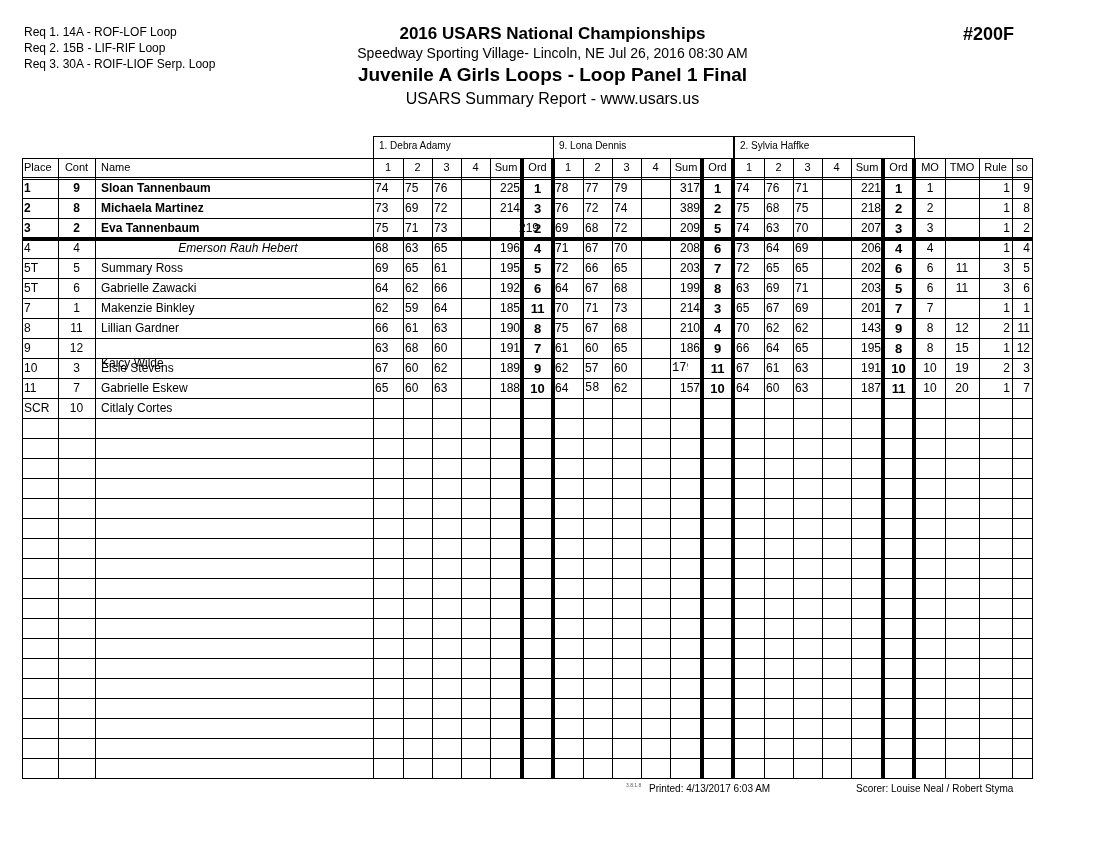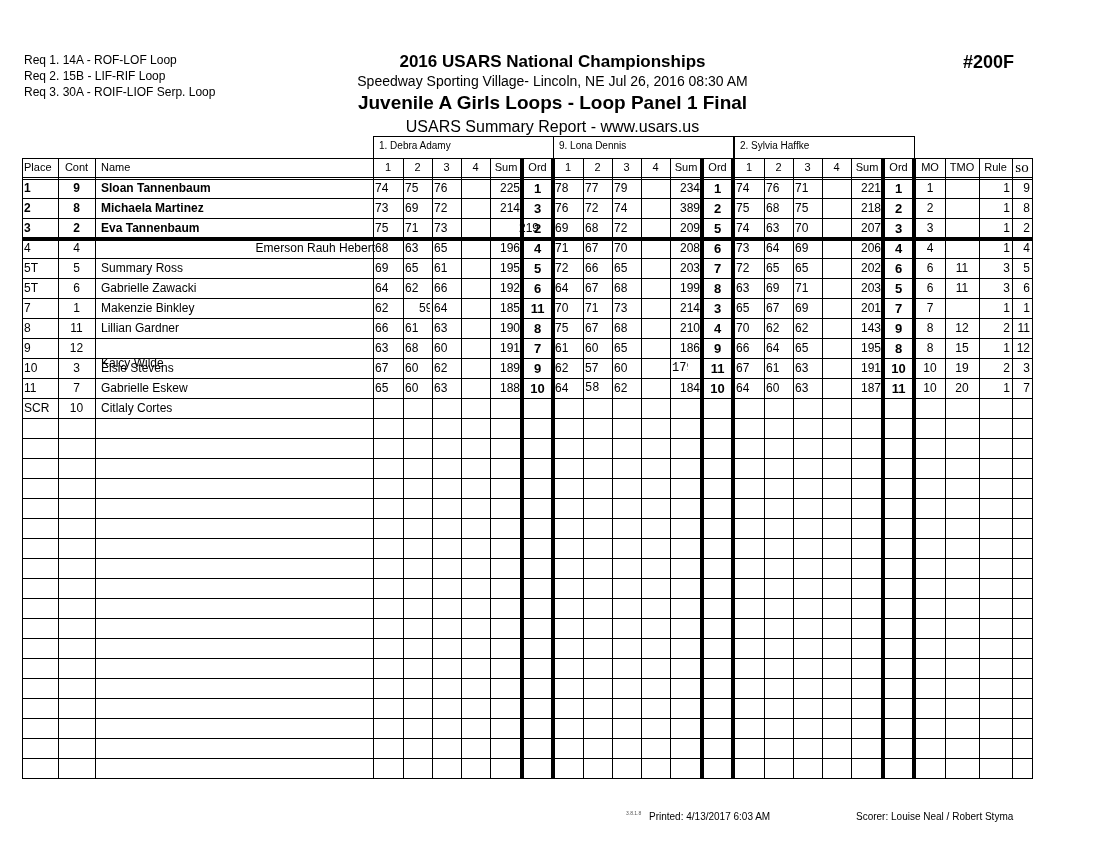"Req 1. 14A - ROF-LOF" .abs { margin-top: 28px -> none }
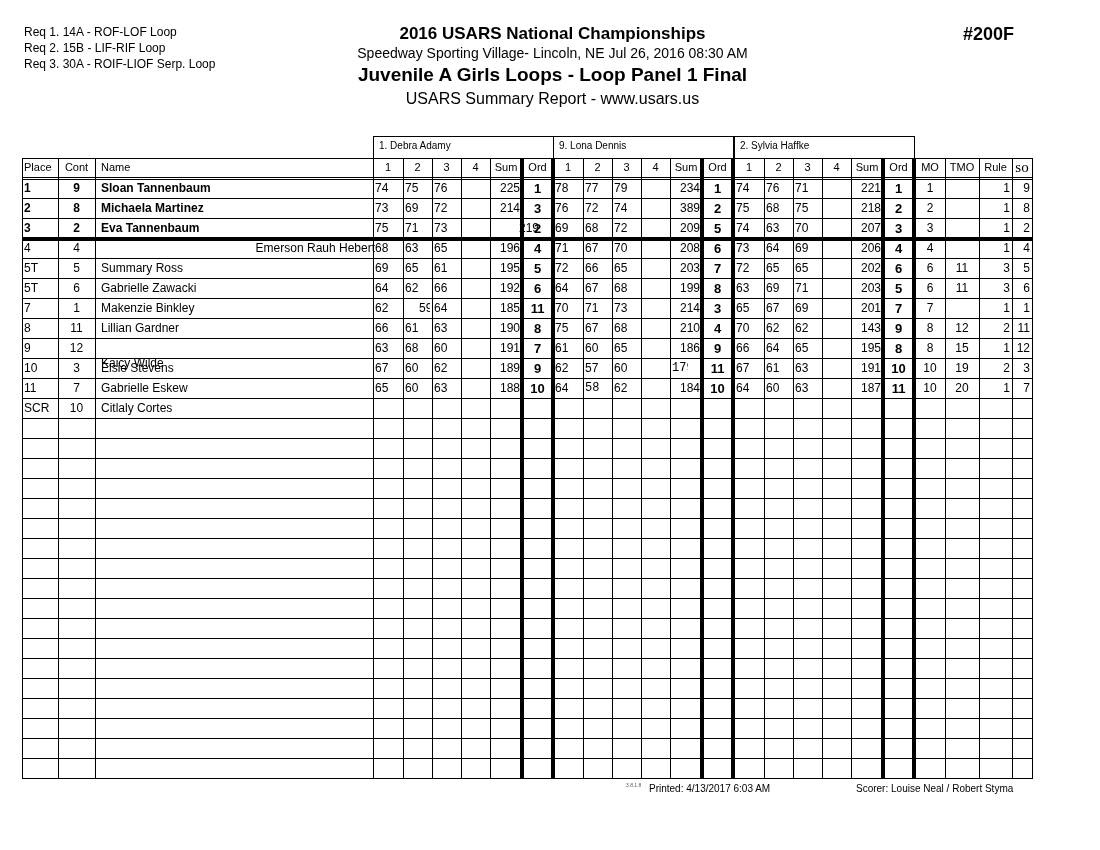"so" div.cell { font-family: Liberation Serif, serif -> none; font-size: 15px -> 11px }
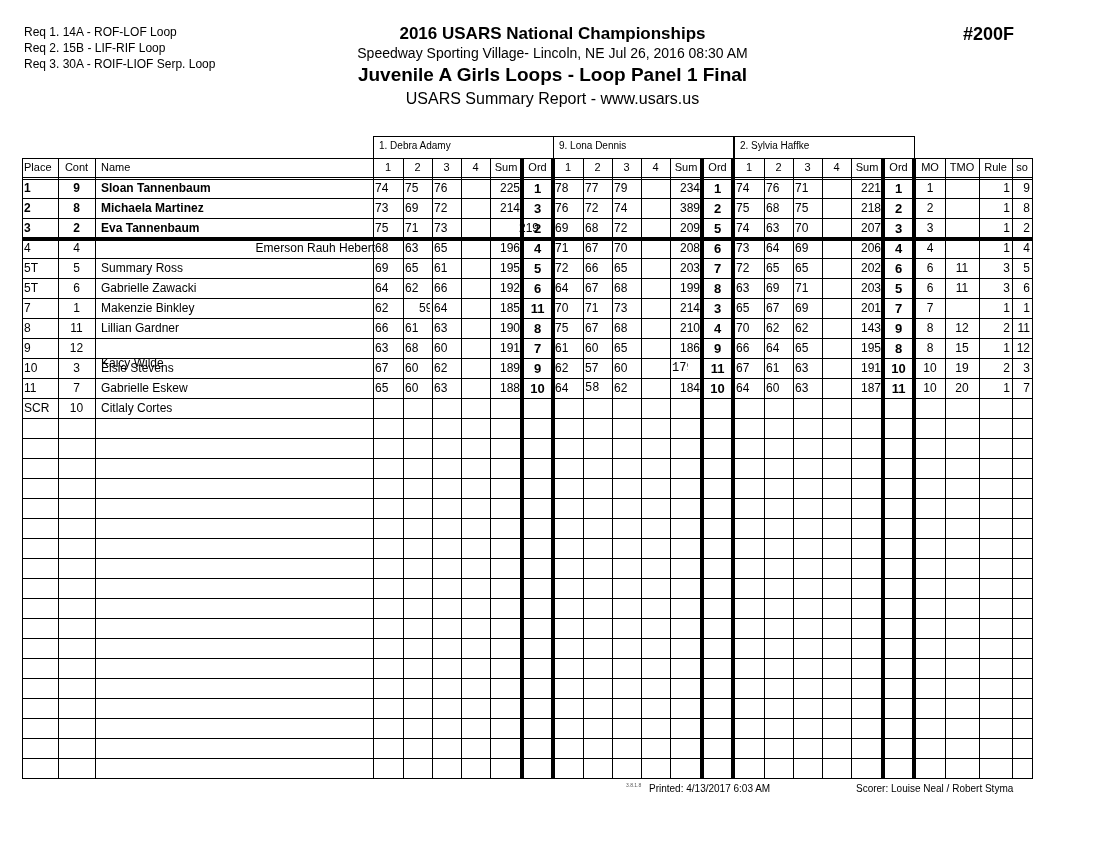"234" div.cell { text: 234 -> 317 }
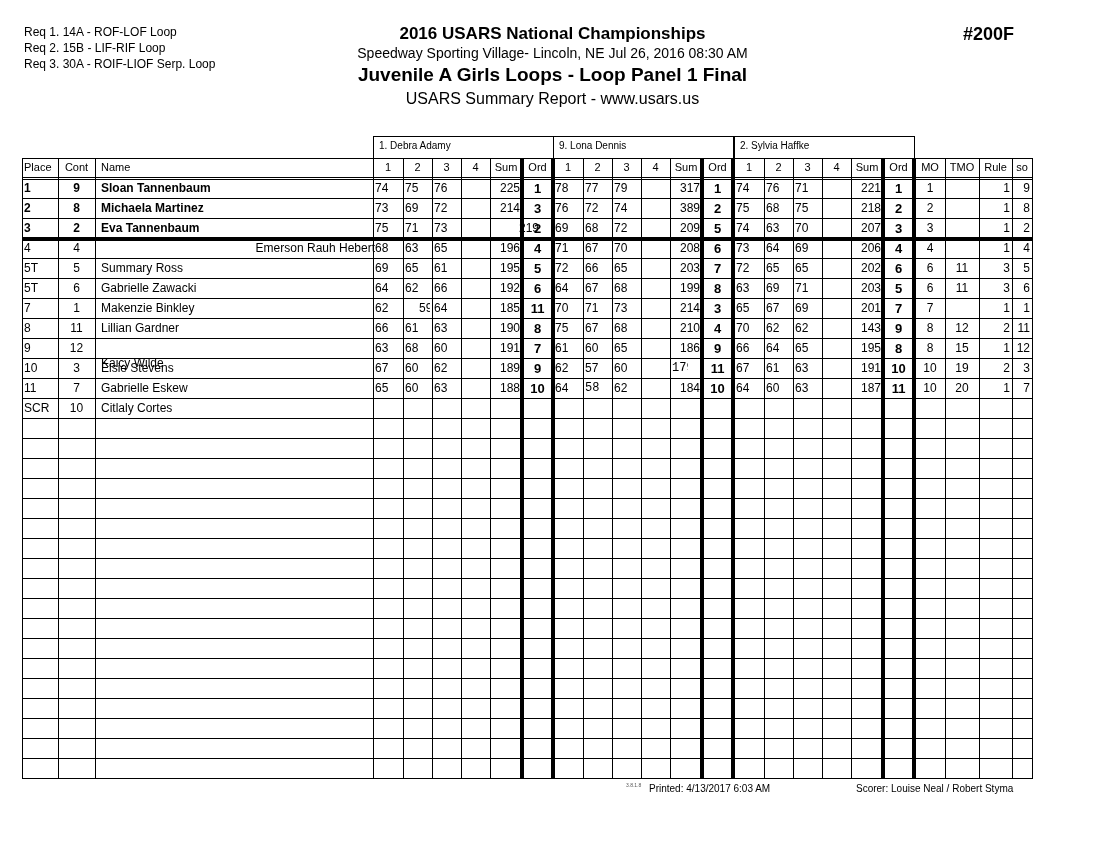"Emerson Rauh Hebert" div.cell { font-style: none -> italic; text-align: right -> center }
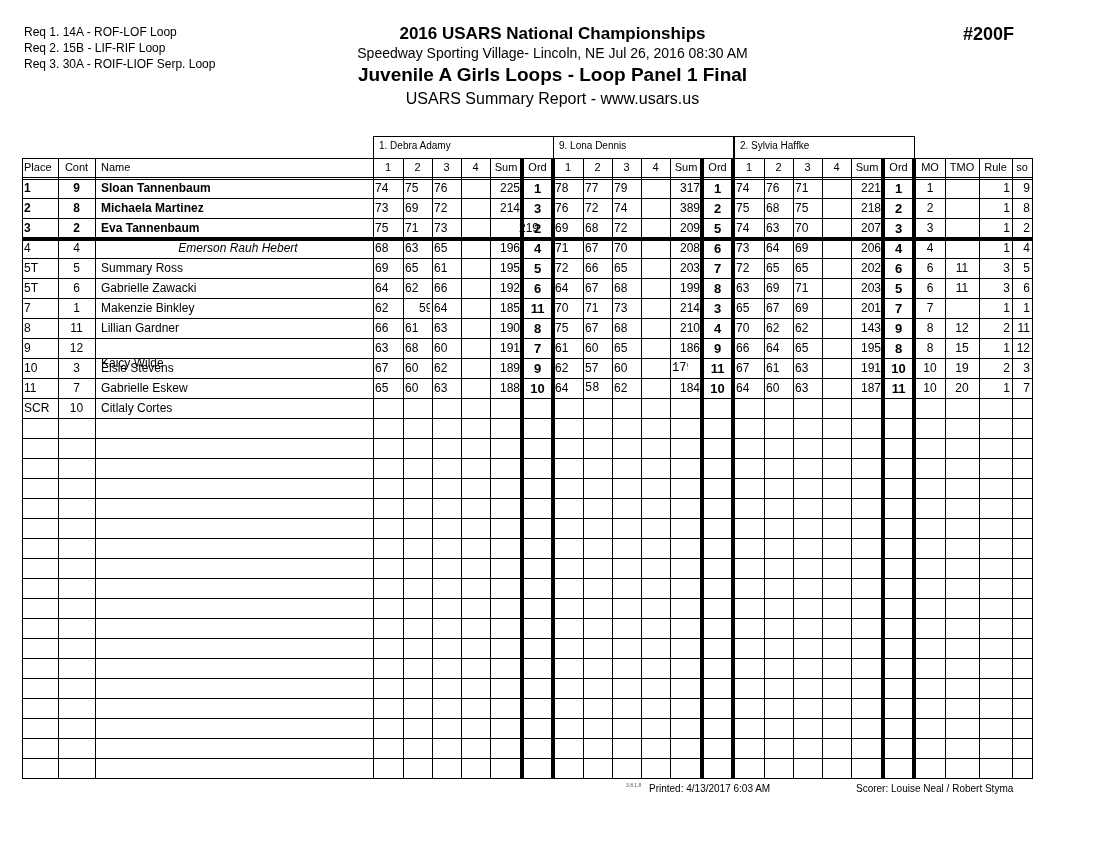"59" div.cell { padding-left: 14px -> none }
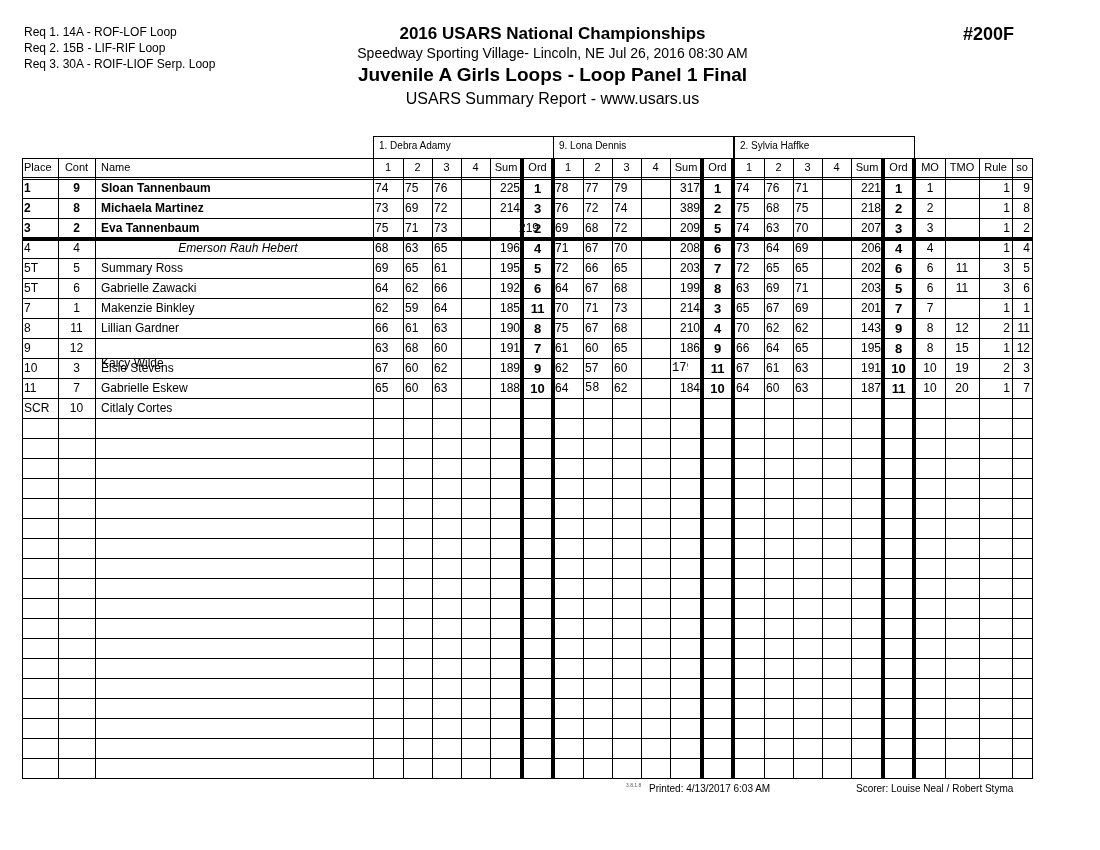"184" div.cell { text: 184 -> 157 }
